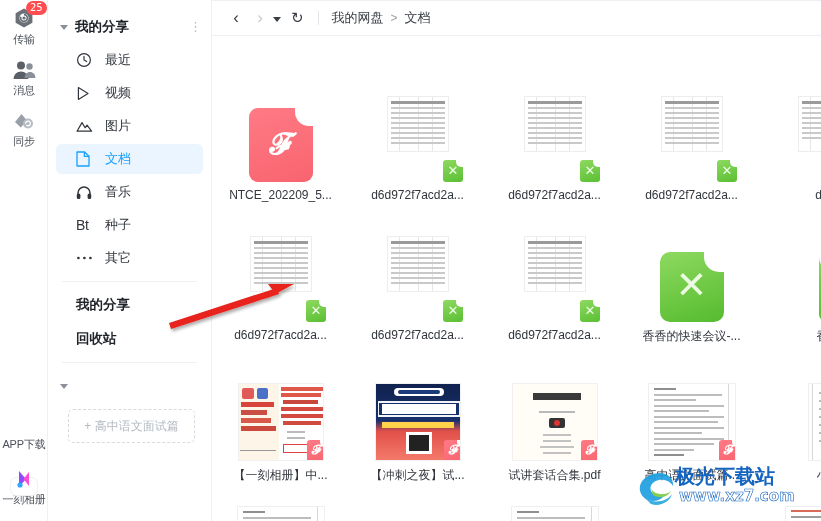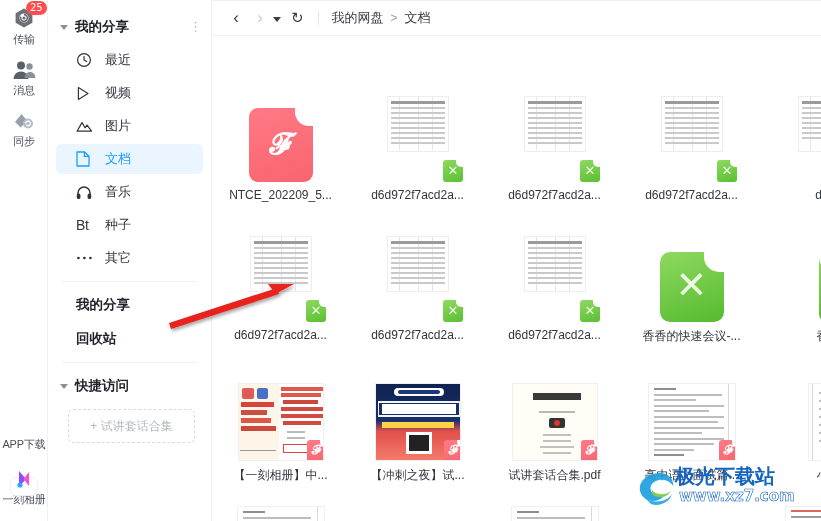"快捷访问" span.nav-group-title { html: <span>快捷访问</span> -> none }
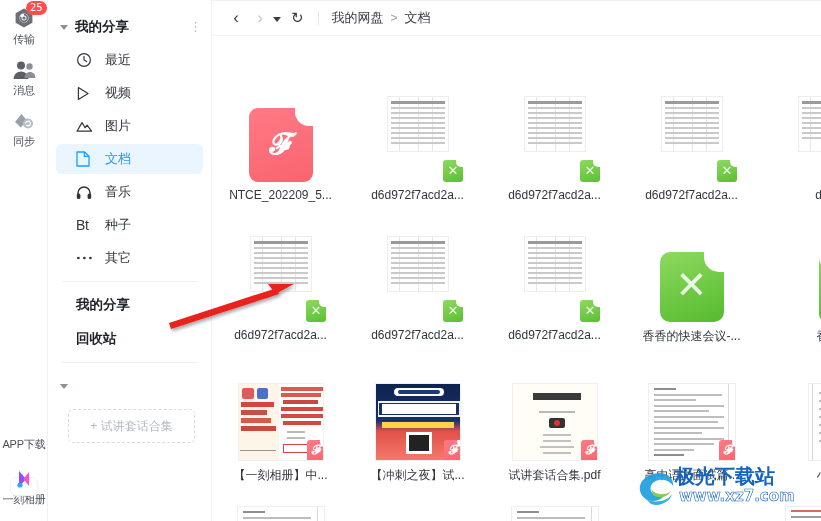"+ 试讲套话合集" div.dropzone { text: 试讲套话合集 -> 高中语文面试篇 }
